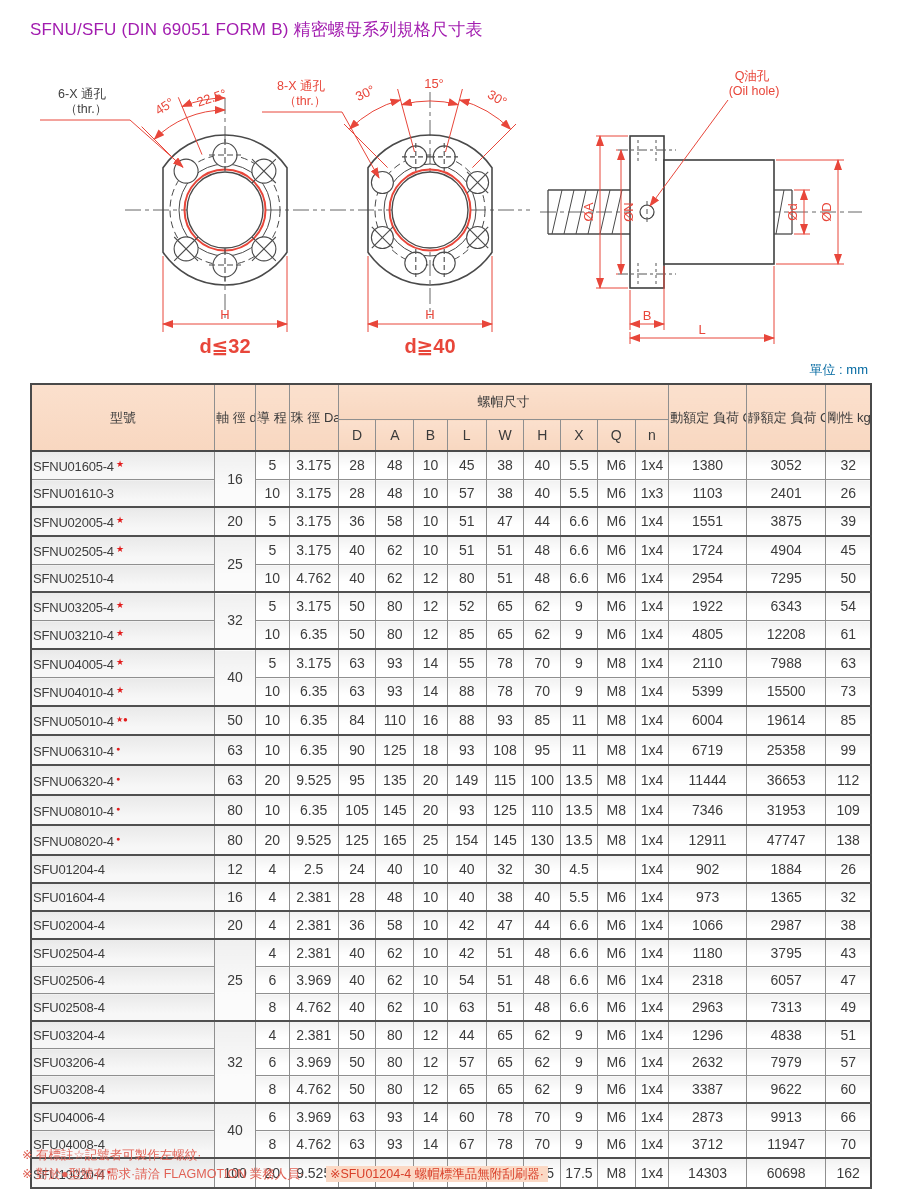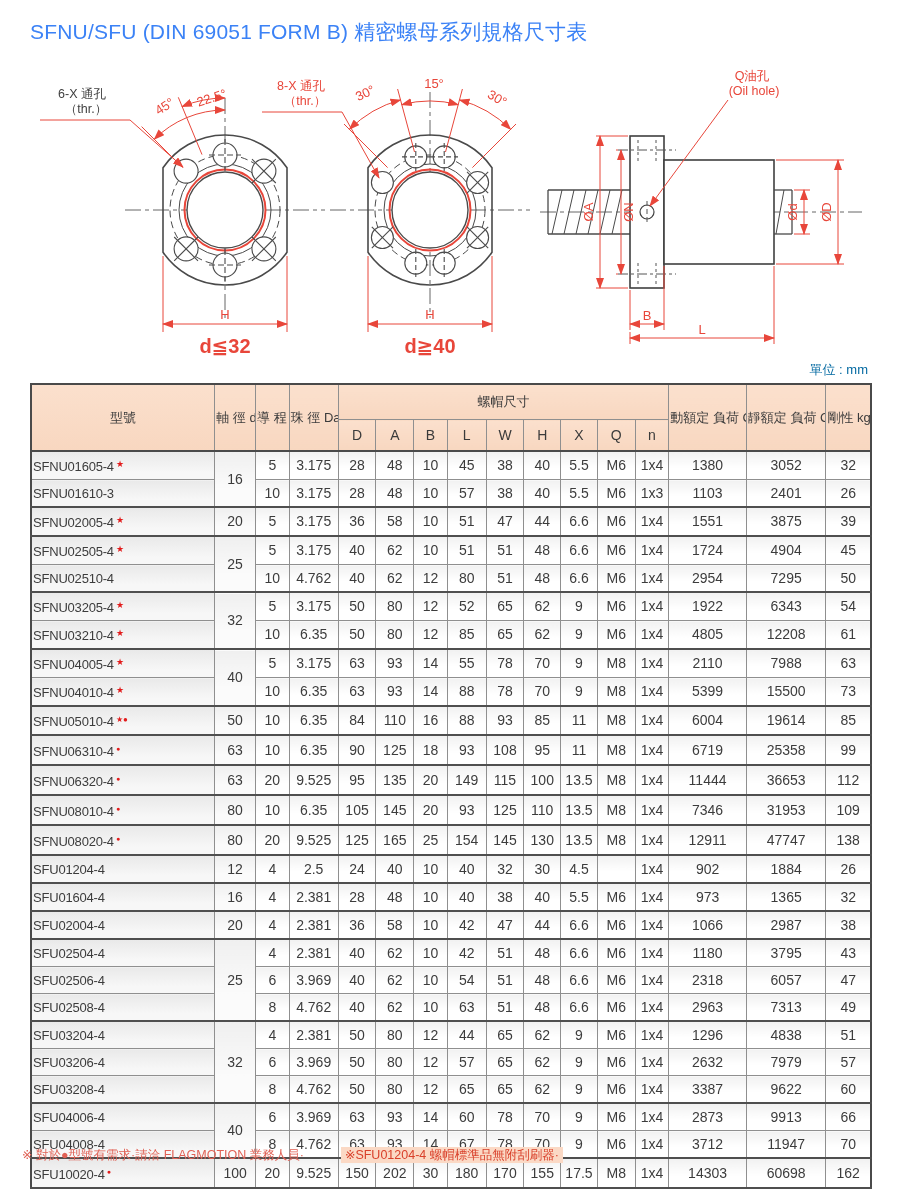"SFNU/SFU (DIN 69051 FORM B)" .title { color: #3b82f6 -> #a21caf; font-size: 21px -> 17px }
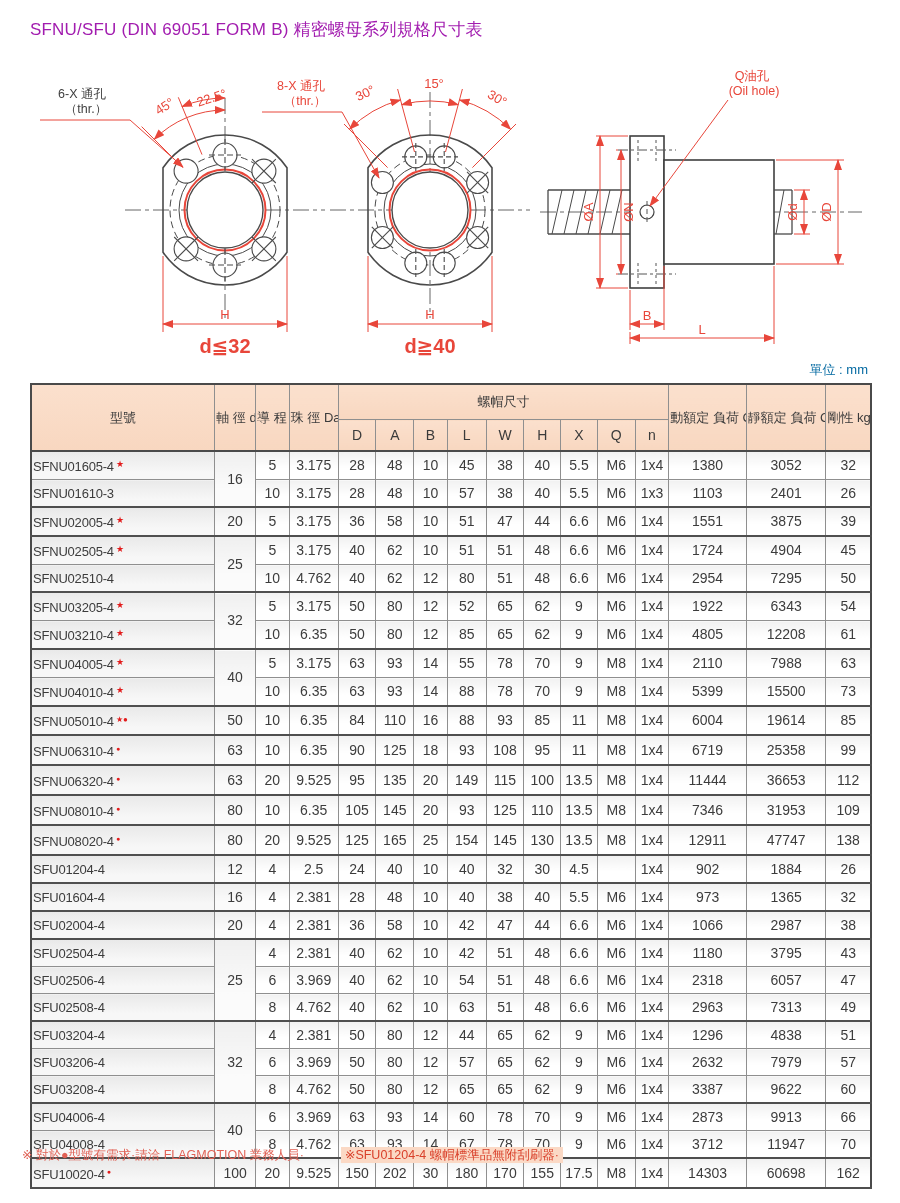"※ 有標註☆記號者可製作左螺紋·" div.note-line { html: none -> <div>※ 有標註☆記號者可製作左螺紋·</div> }
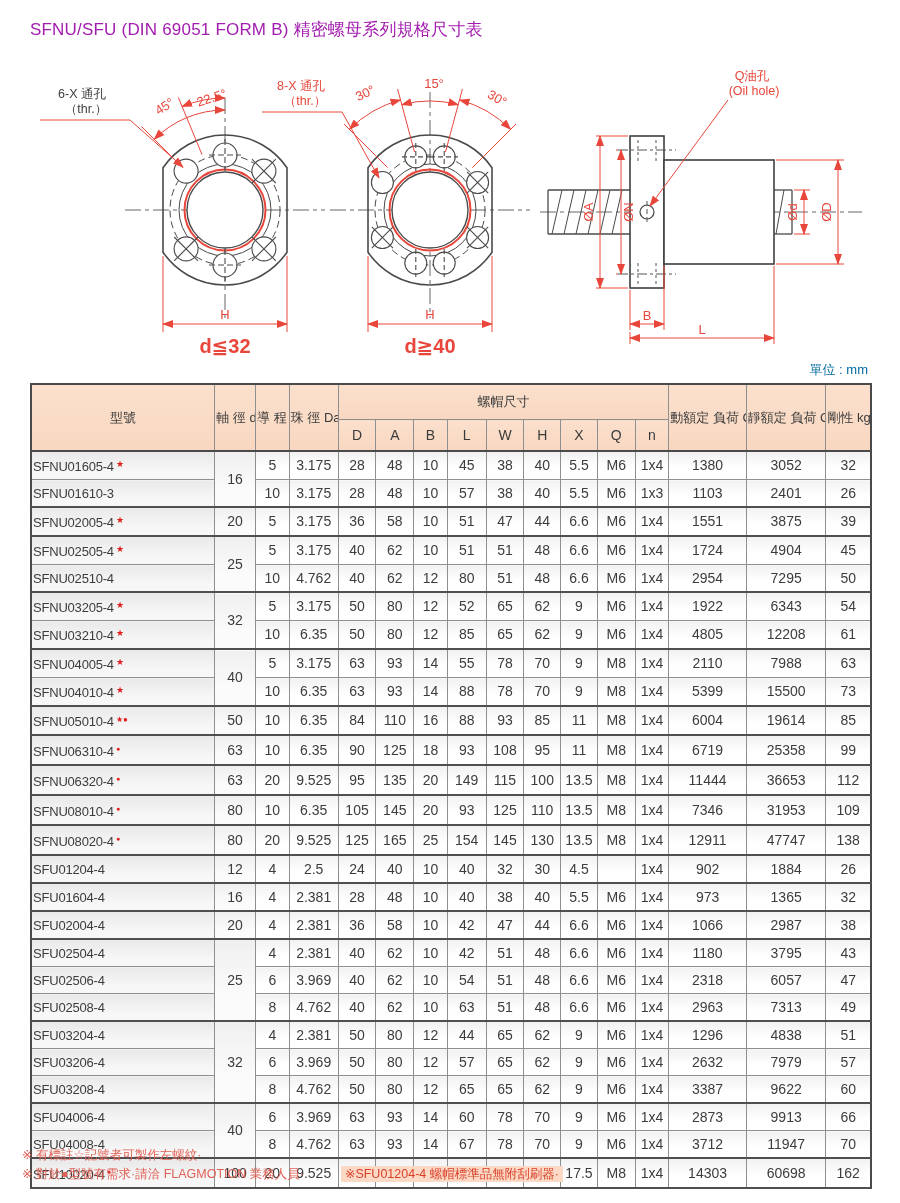"※SFU01204-4 螺帽標準品無附刮刷器·" .hl { margin-left: 37px -> 22px }
